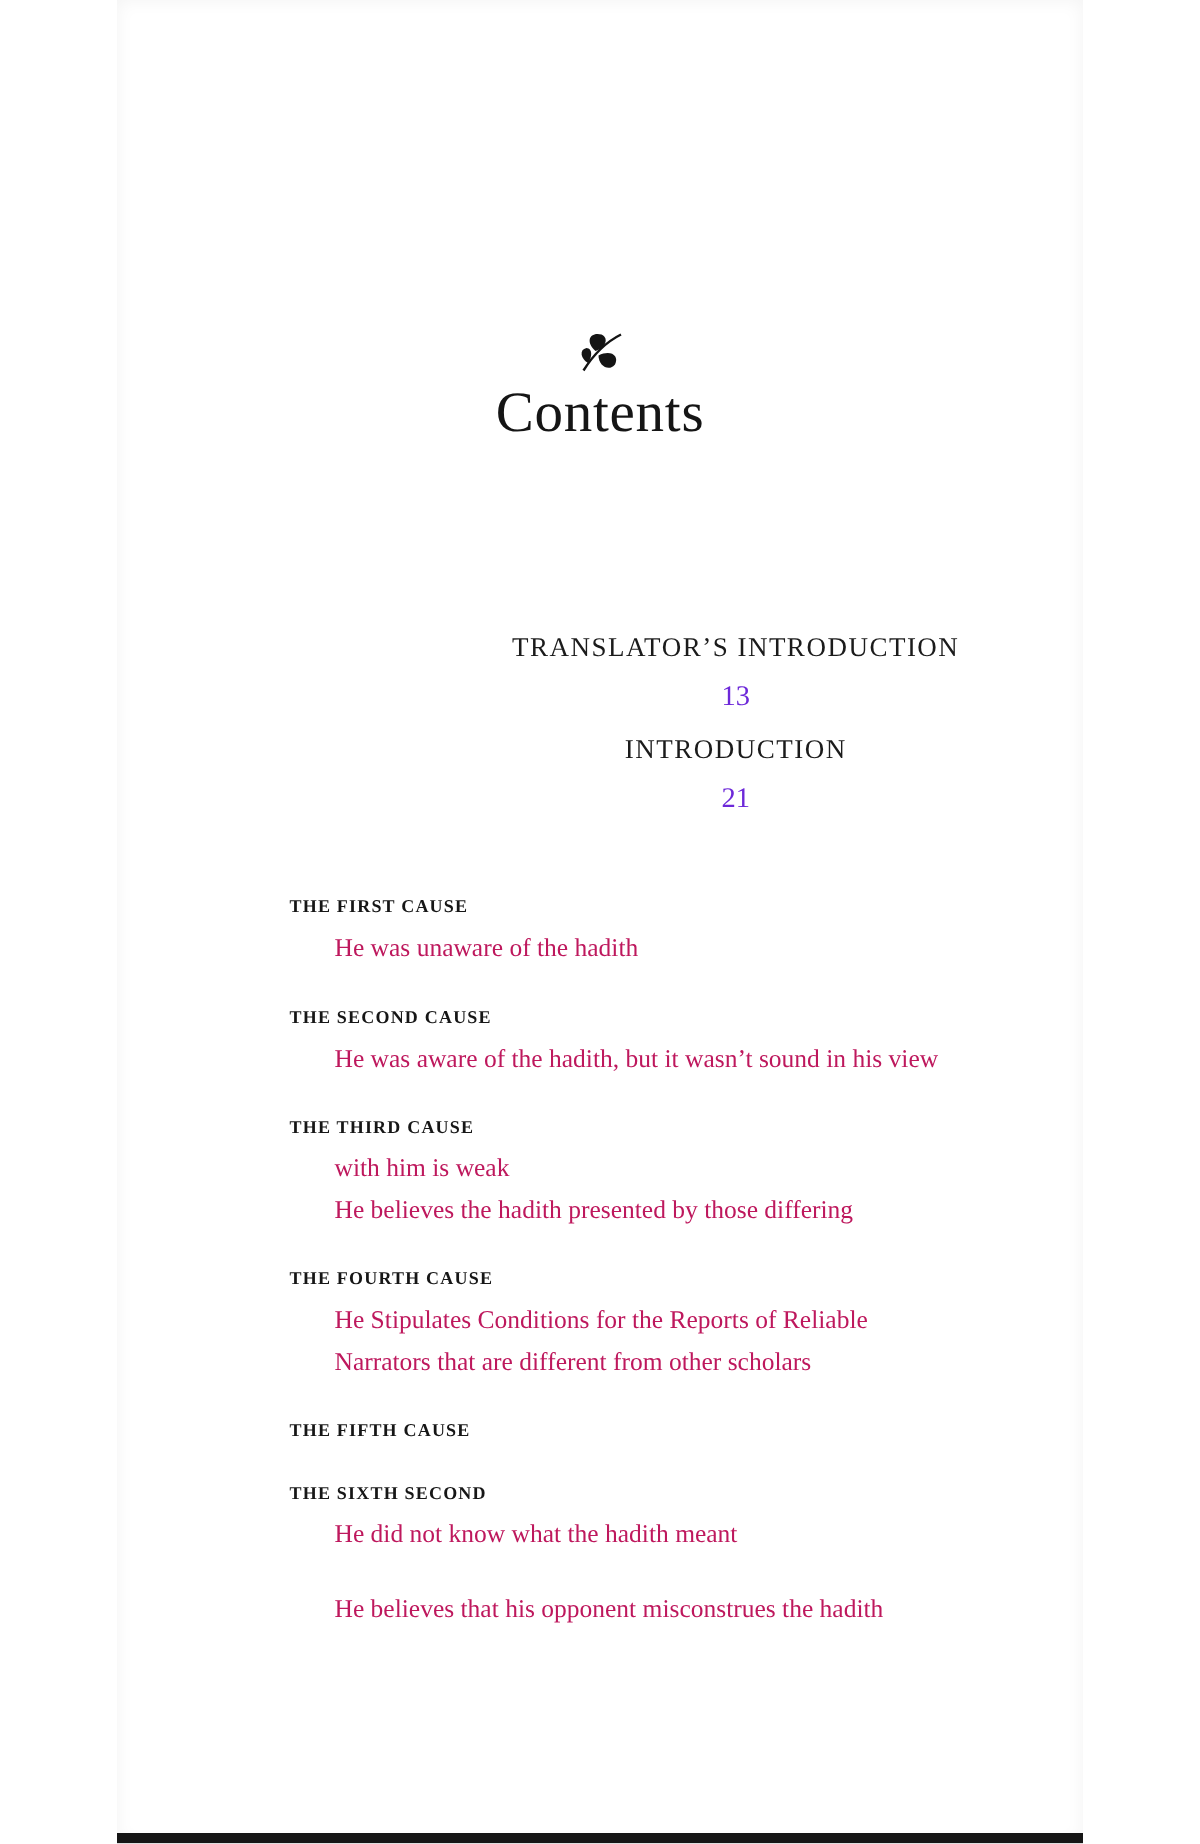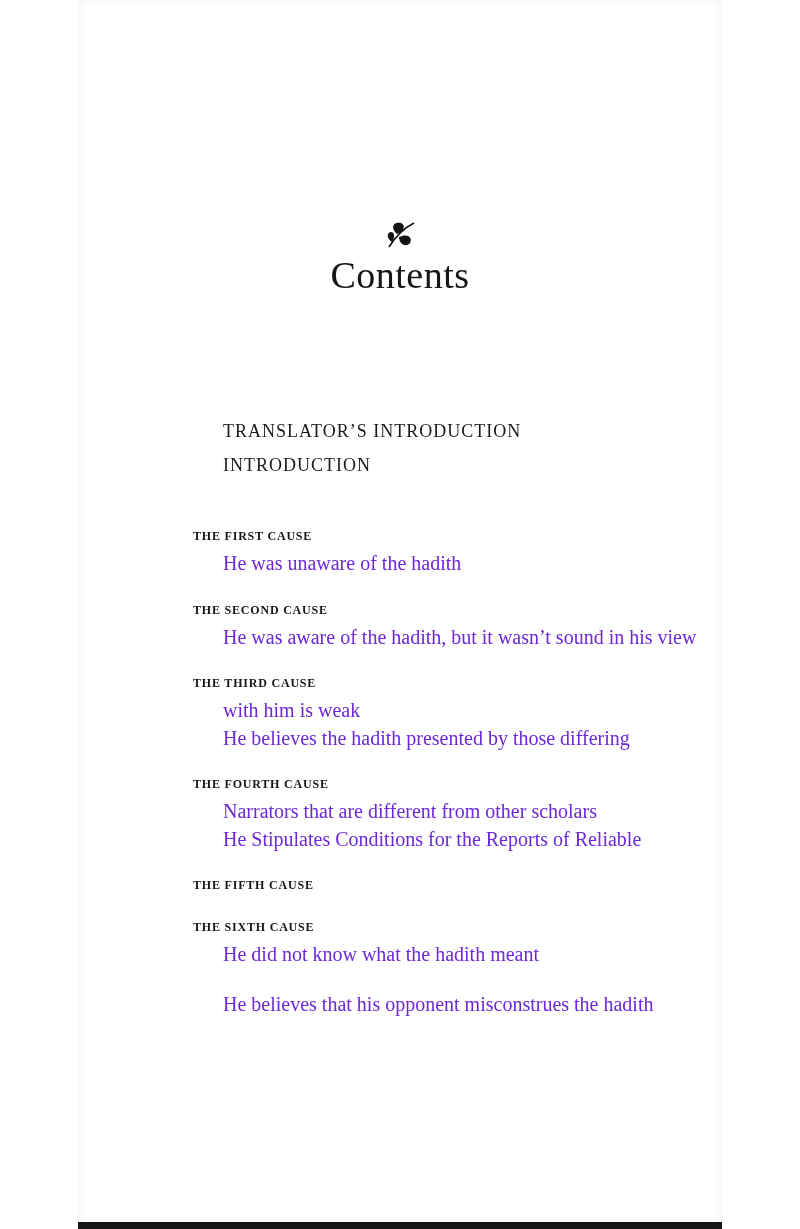"TRANSLATOR’S INTRODUCTION" .front-row { flex-direction: none -> column }
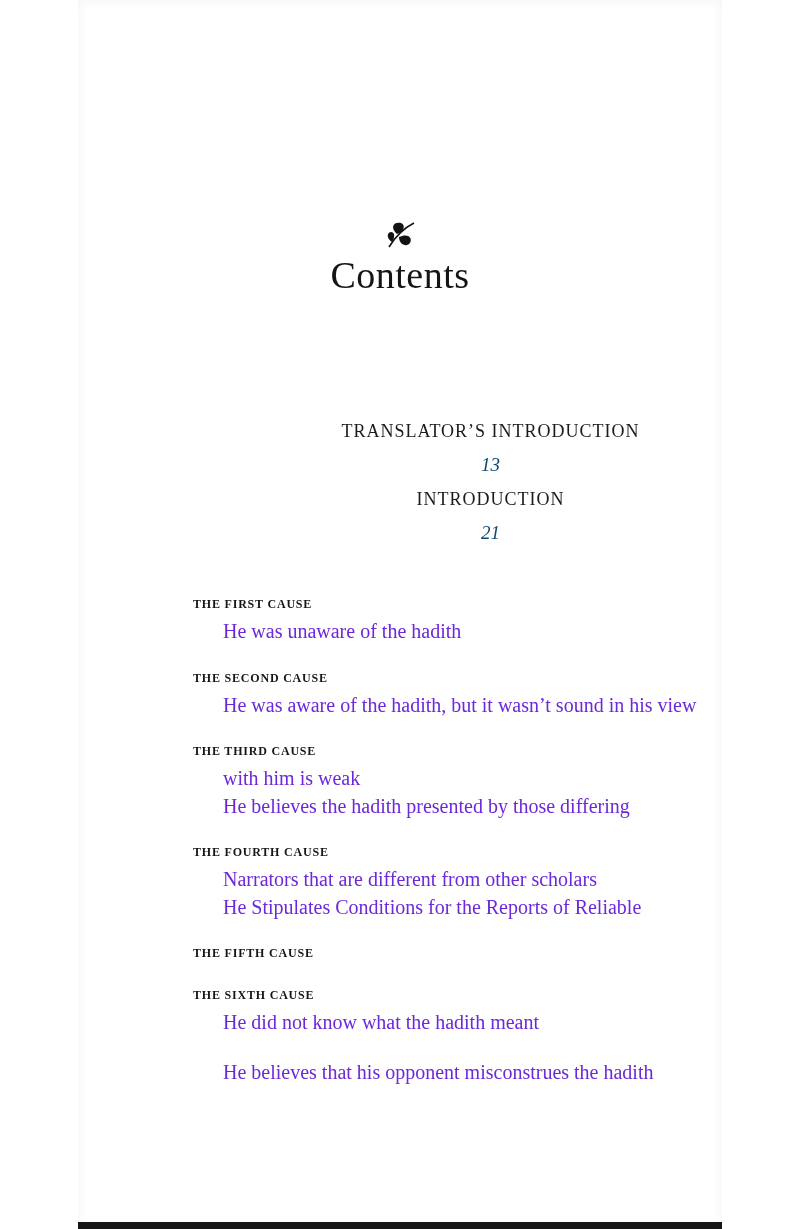"13" .page-num { color: #0c4a6e -> #6d28d9; font-style: italic -> none }
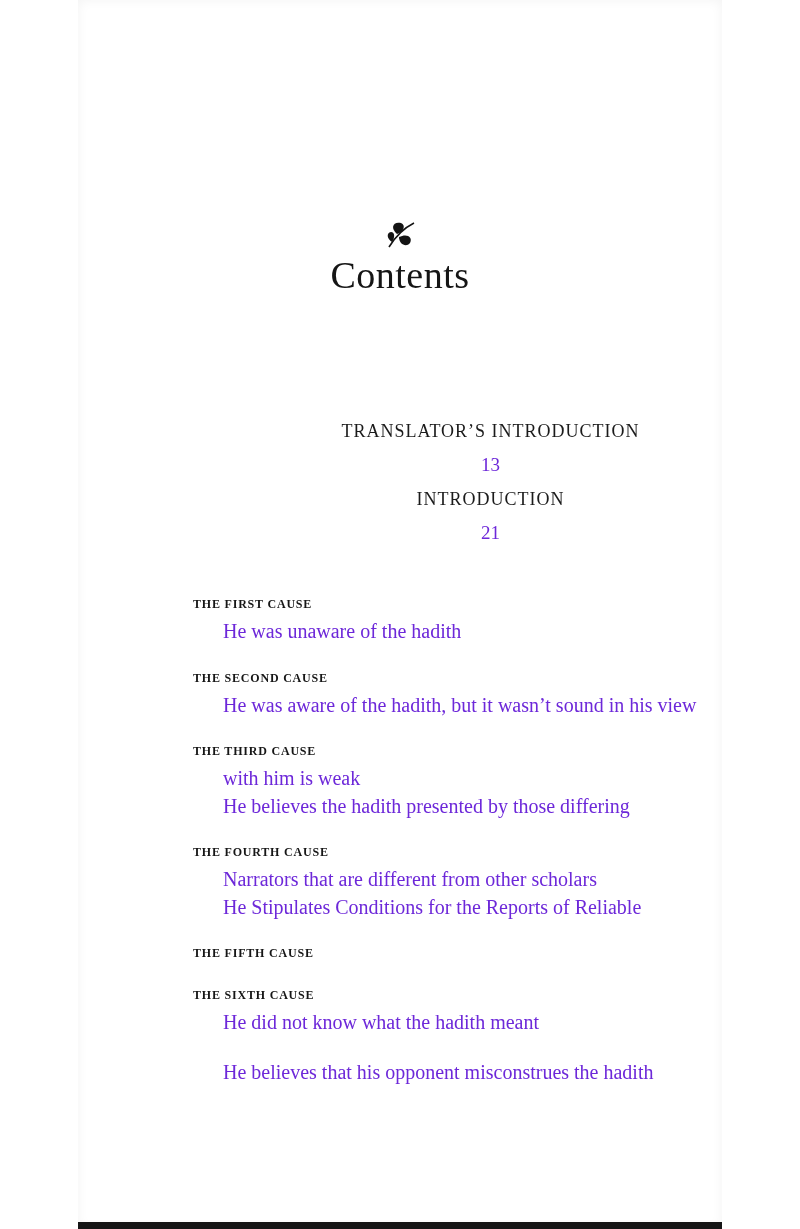"He was unaware of the" .line { color: #6d28d9 -> #be185d; font-size: 20px -> 17px }
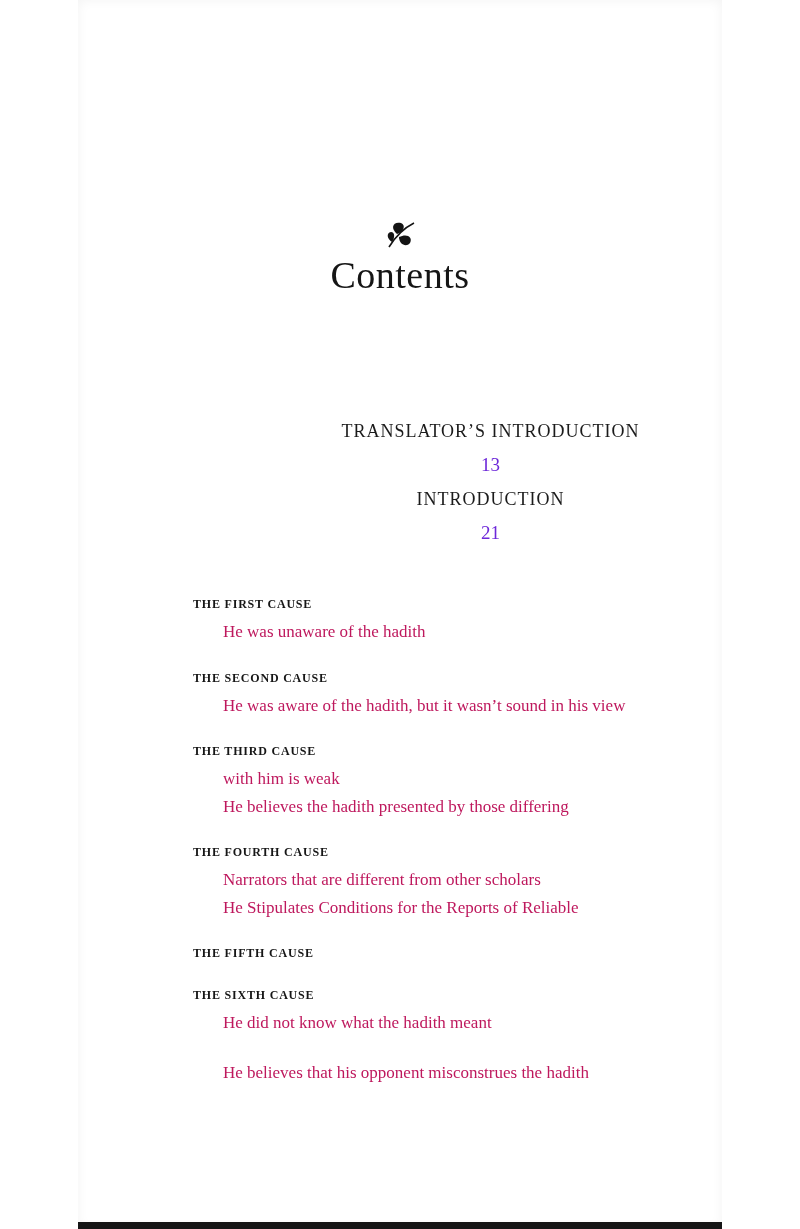"Narrators that are different from" div.line { order: before "He Stipulates Conditions for the" -> after "He Stipulates Conditions for the" }
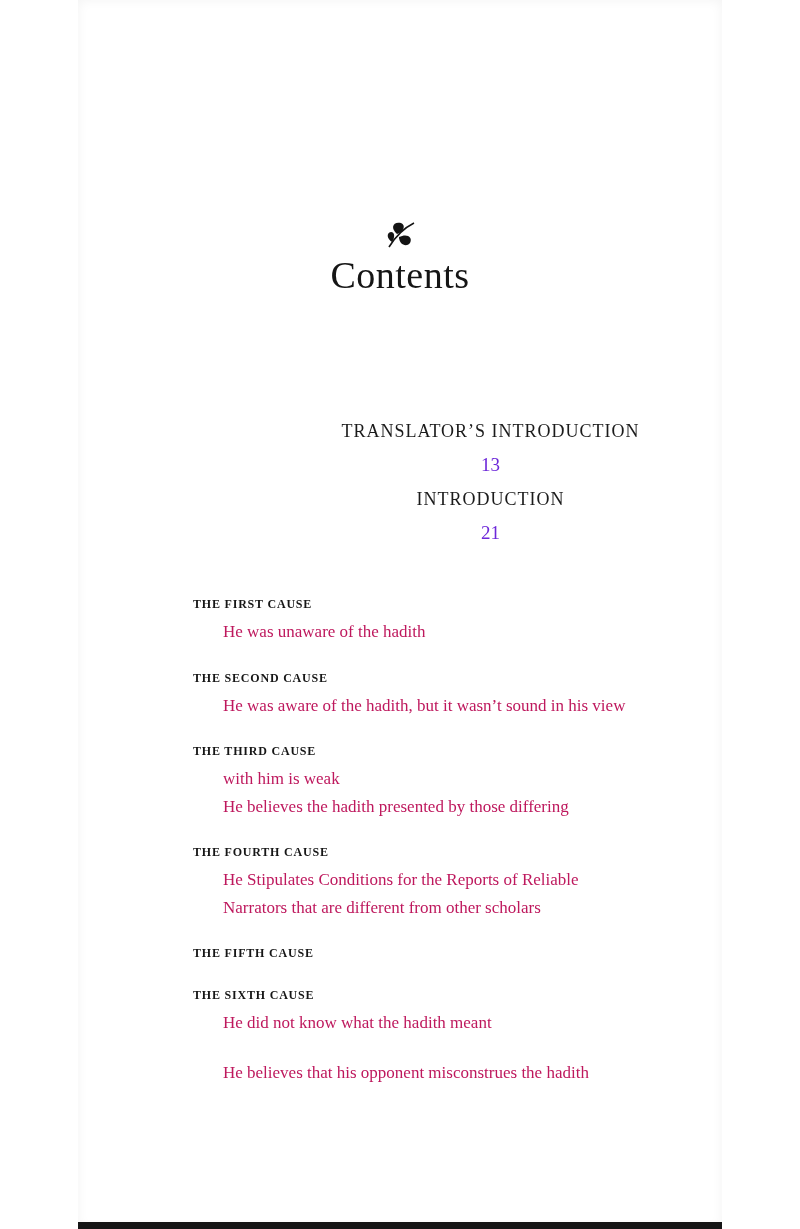"THE SIXTH CAUSE" div.entry-heading { text: CAUSE -> SECOND }
